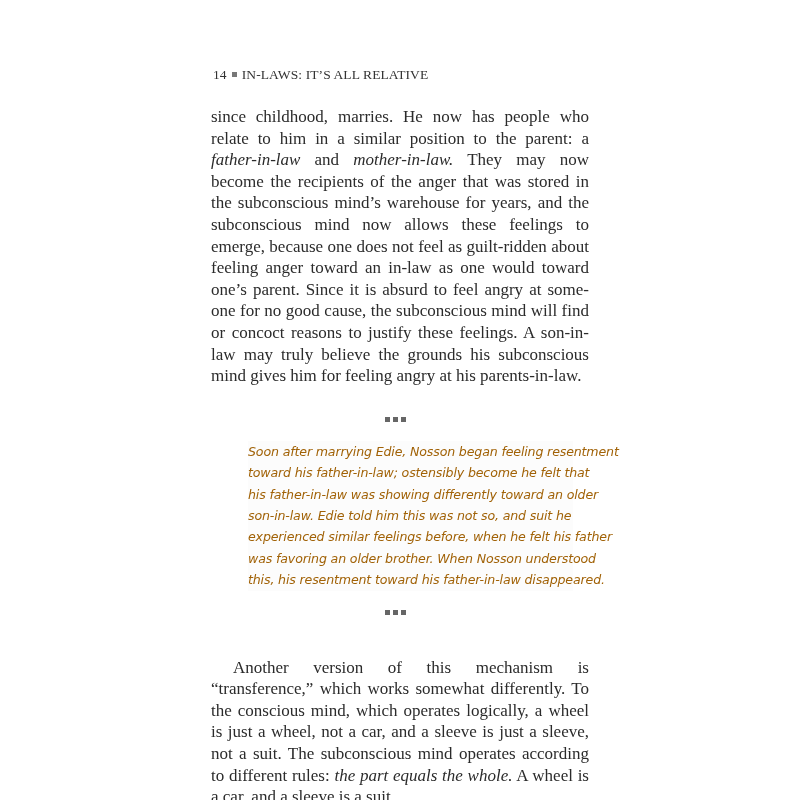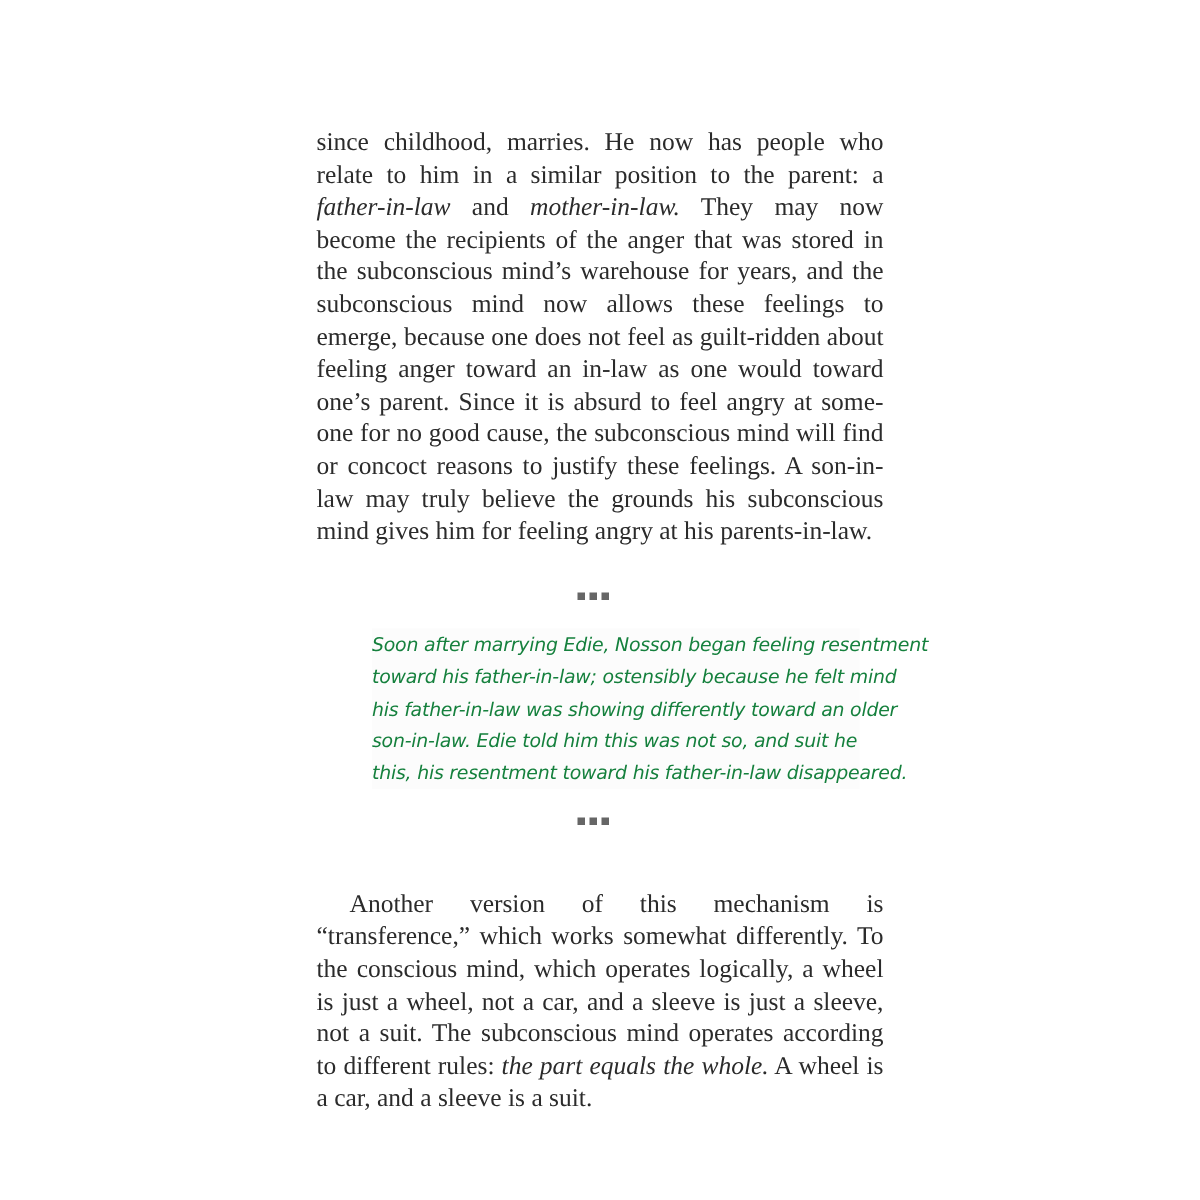"14 IN-LAWS: IT’S ALL RELATIVE" div.running-head { html: none -> <div> <span>14</span><span></span><span>IN-LAWS: IT’S ALL RELATIVE</span> </div> }
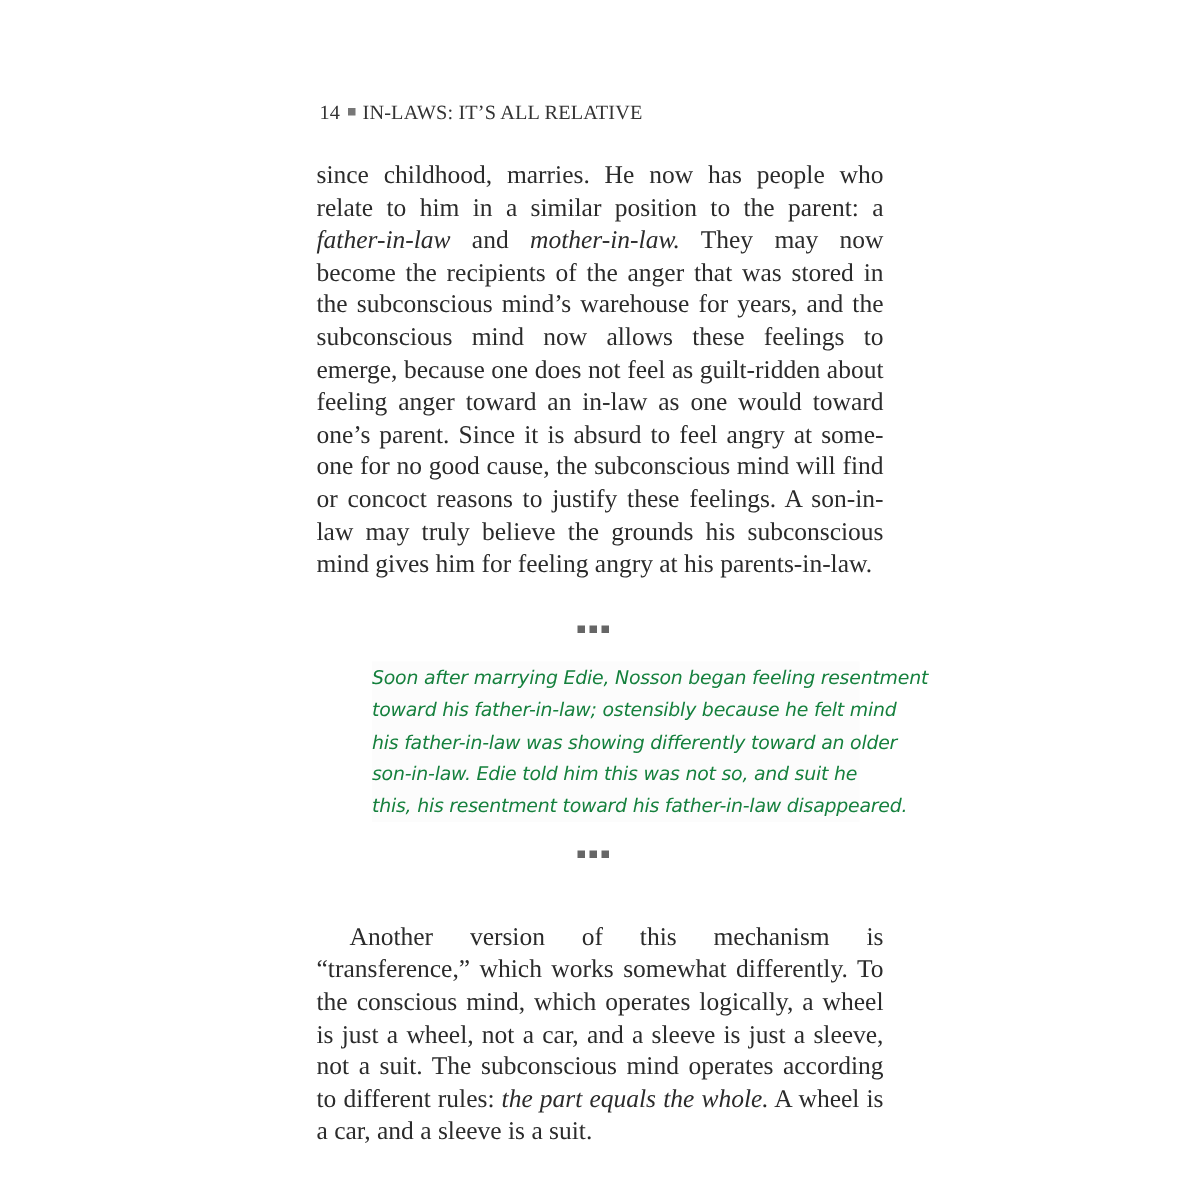"Soon after marrying Edie, Nosson" .anecdote { color: #15803d -> #a16207 }
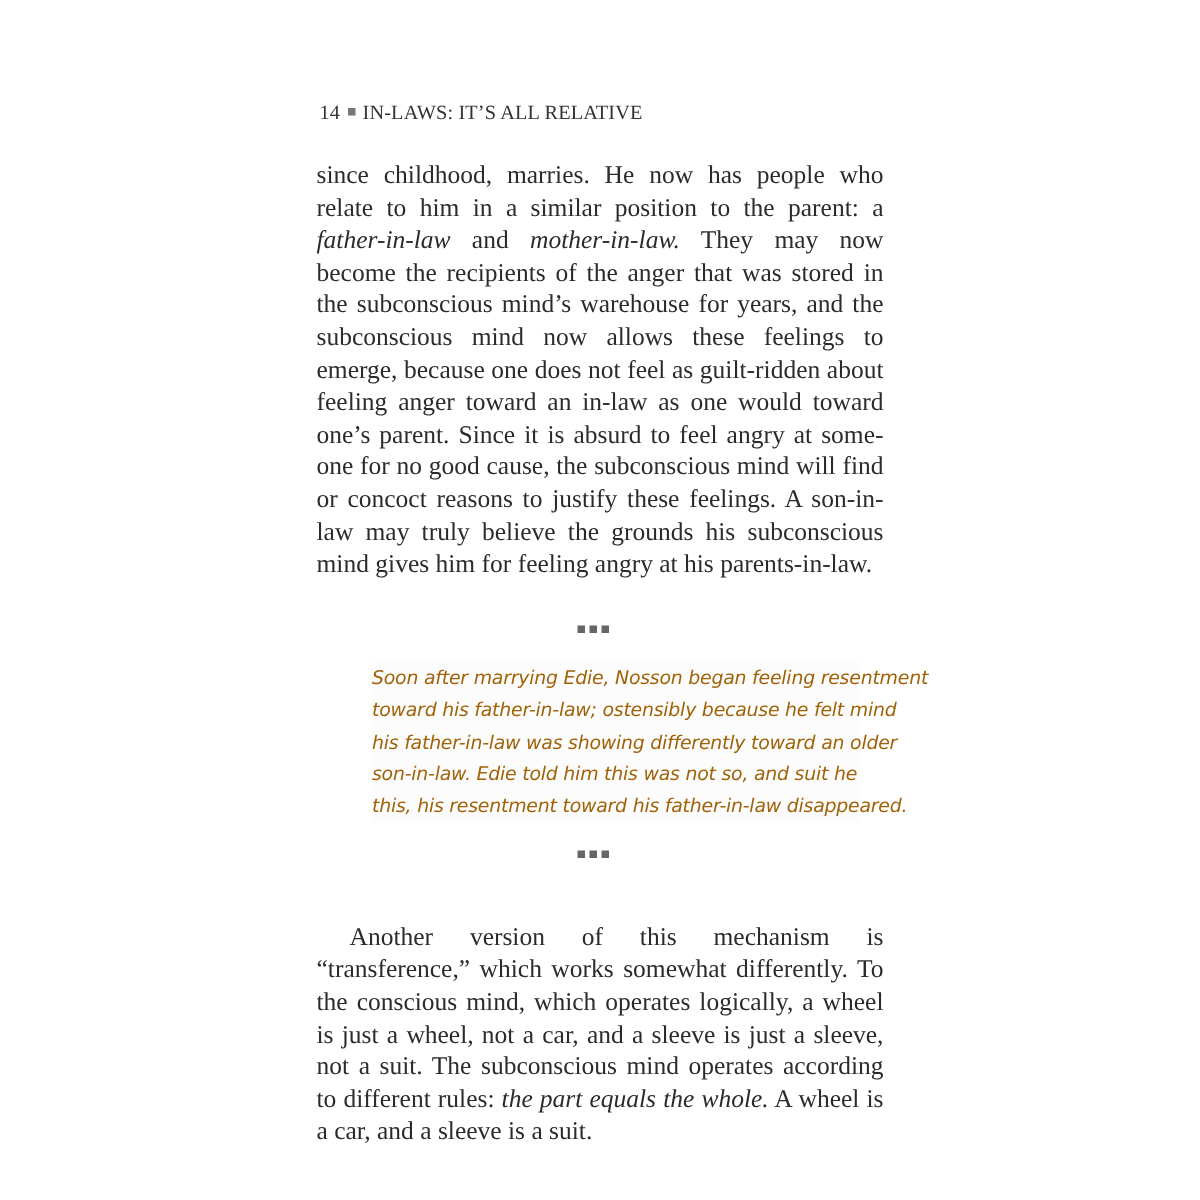"toward his father-in-law; ostensibly" span.anecdote-line { text: because he felt mind -> become he felt that }
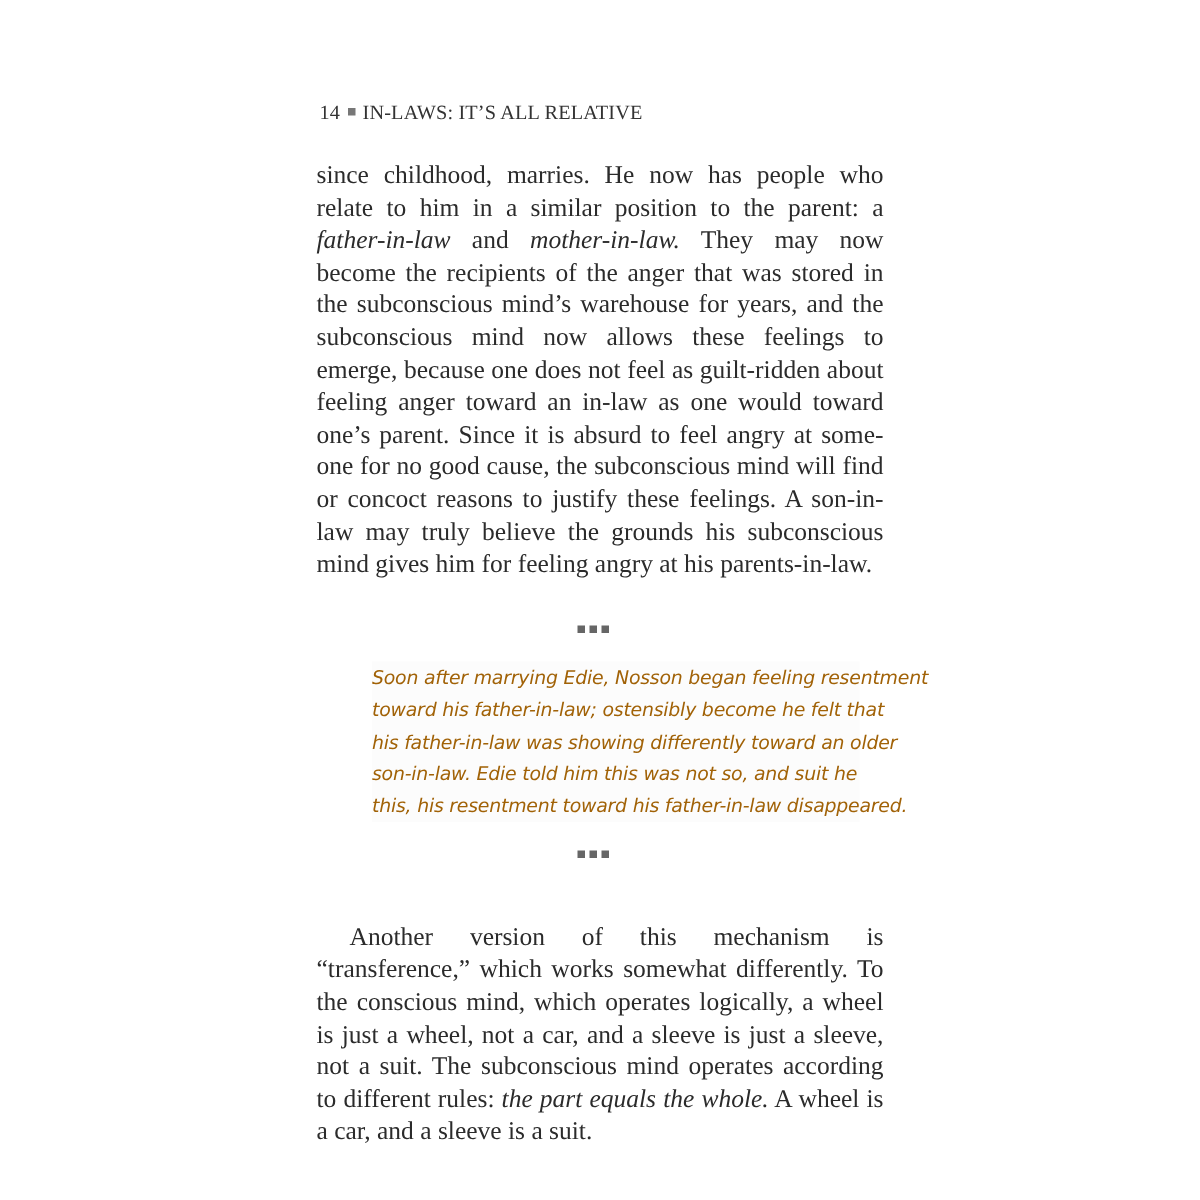"experienced similar feelings before," span.anecdote-line { html: none -> <span>experienced similar feelings before, when he felt his father</span> }
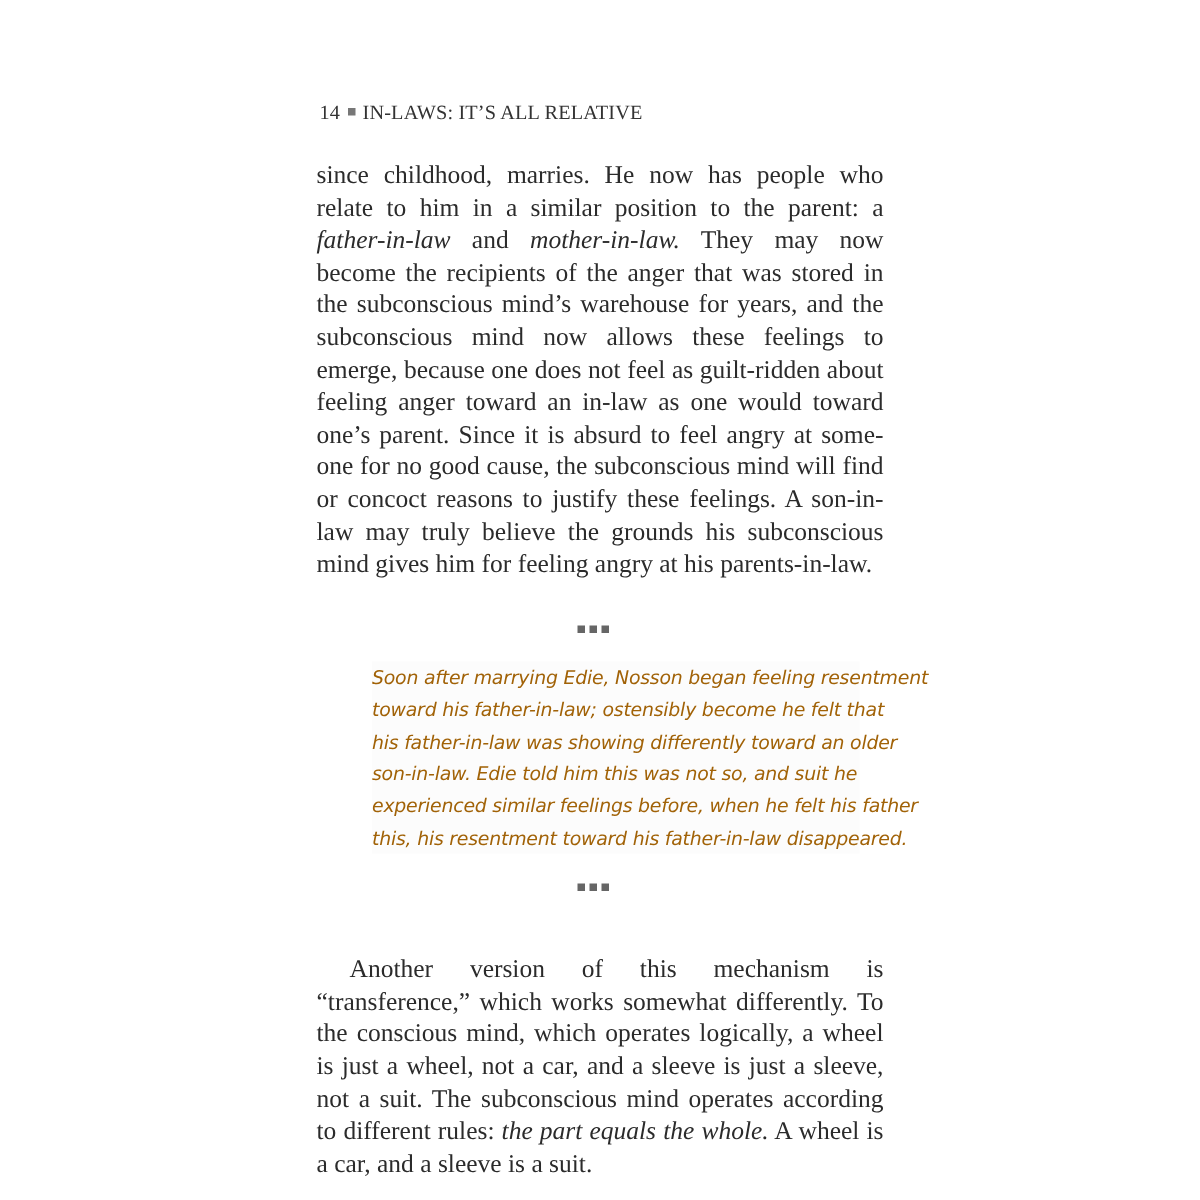"was favoring an older brother." span.anecdote-line { html: none -> <span>was favoring an older brother. When Nosson understood</span> }
